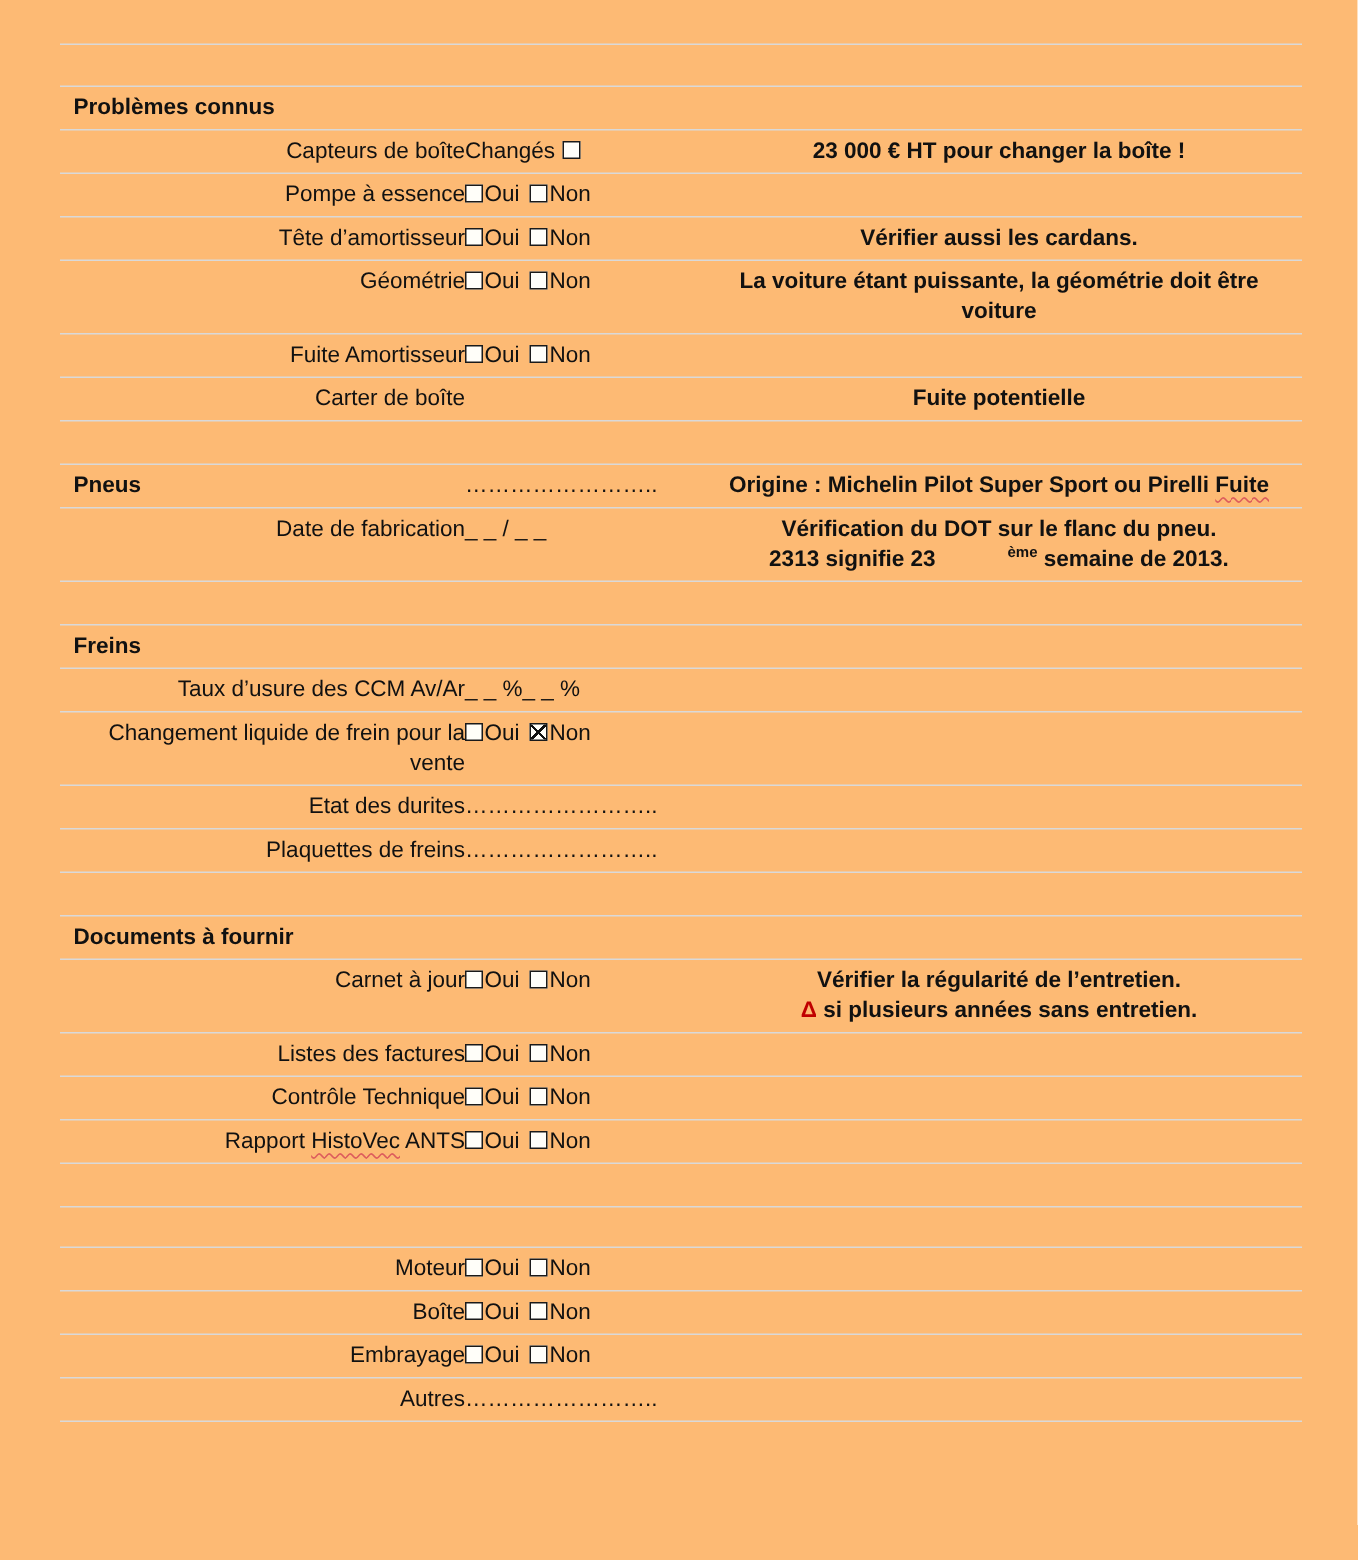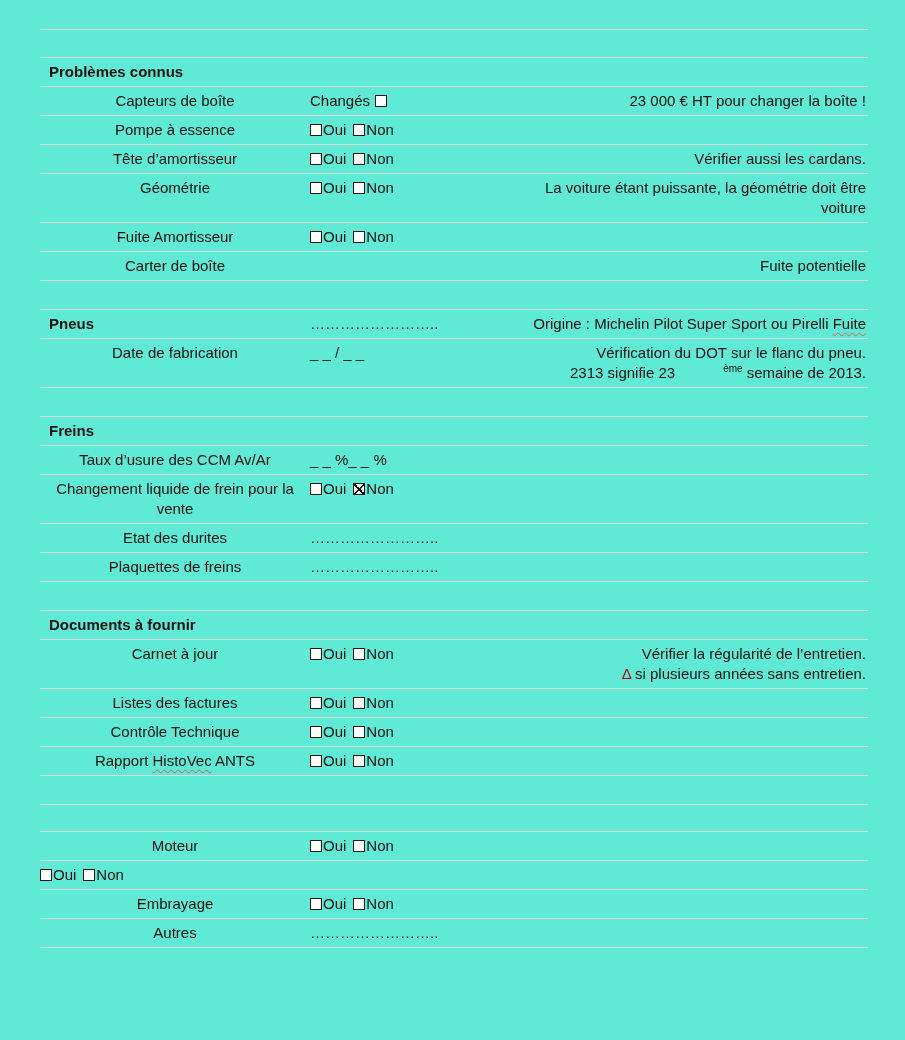"Problèmes connus" #doc { background: #5eead4 -> #fdba74 }
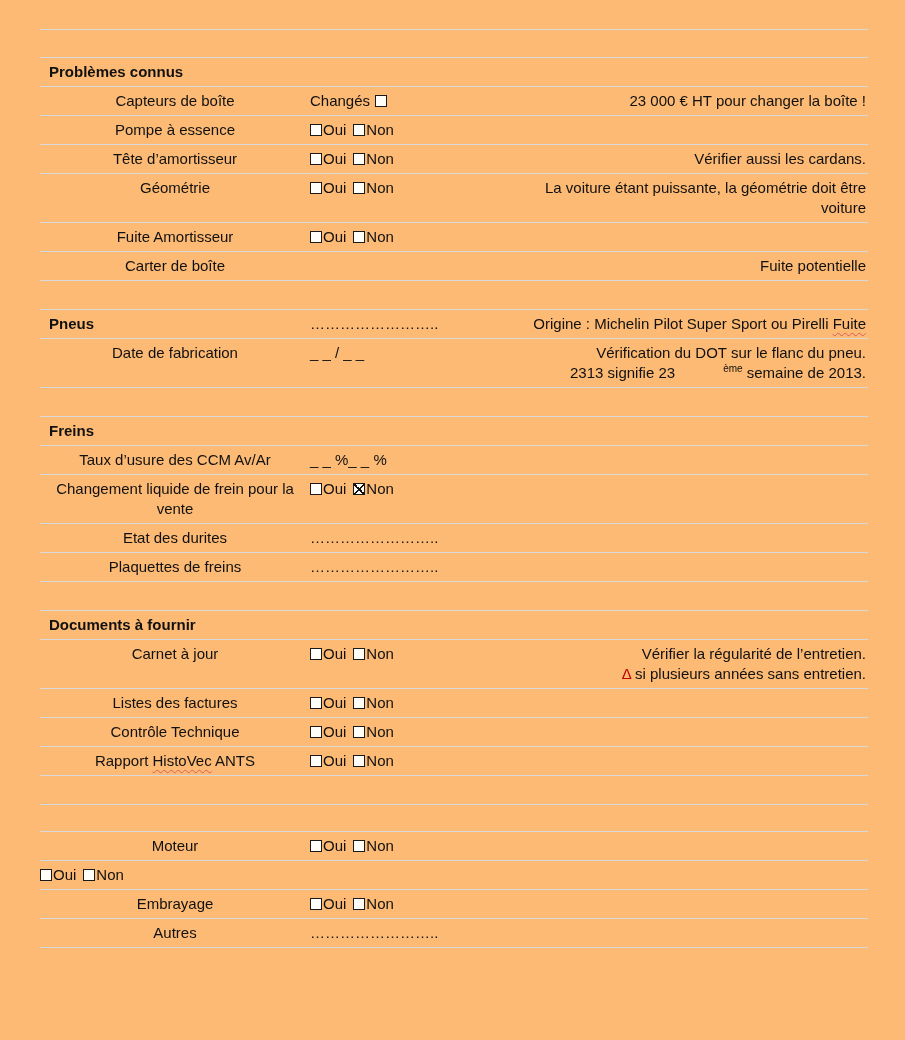"Capteurs de boîte" .c1 { text-align: center -> right }
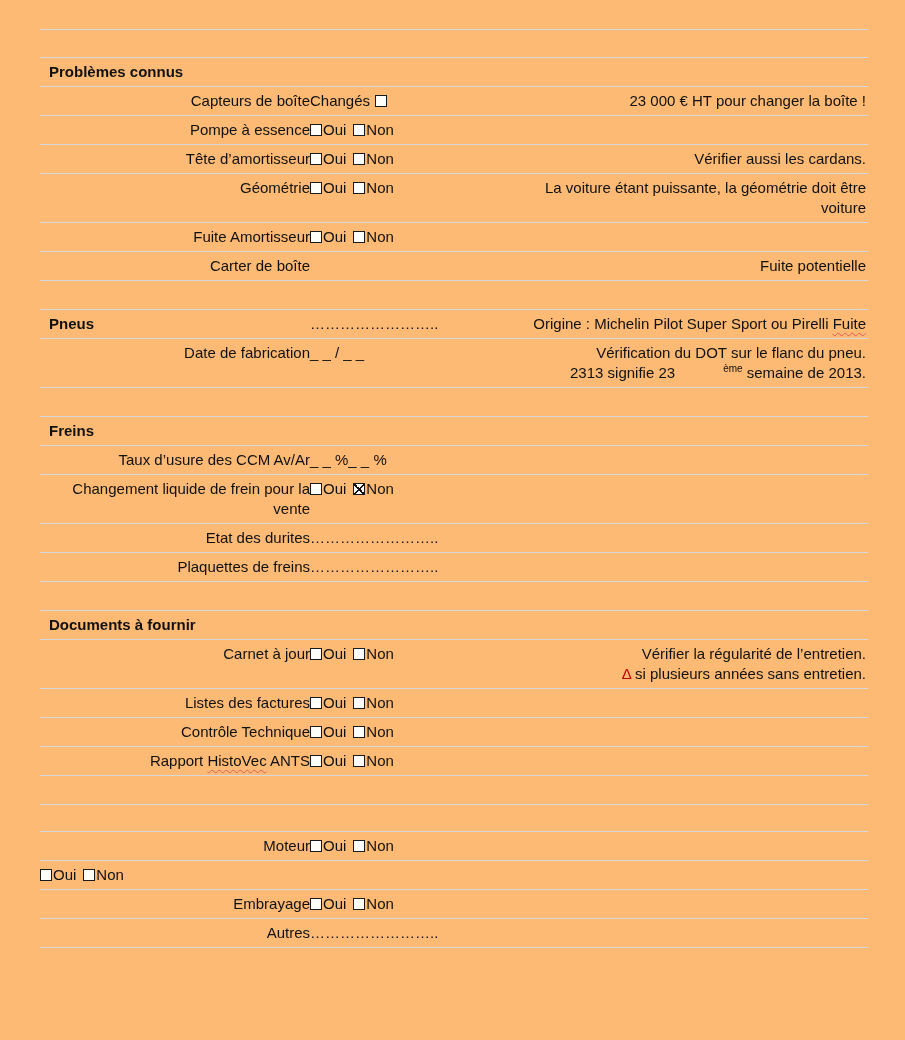"23 000 € HT pour" .c3 { font-weight: none -> bold; text-align: right -> center }
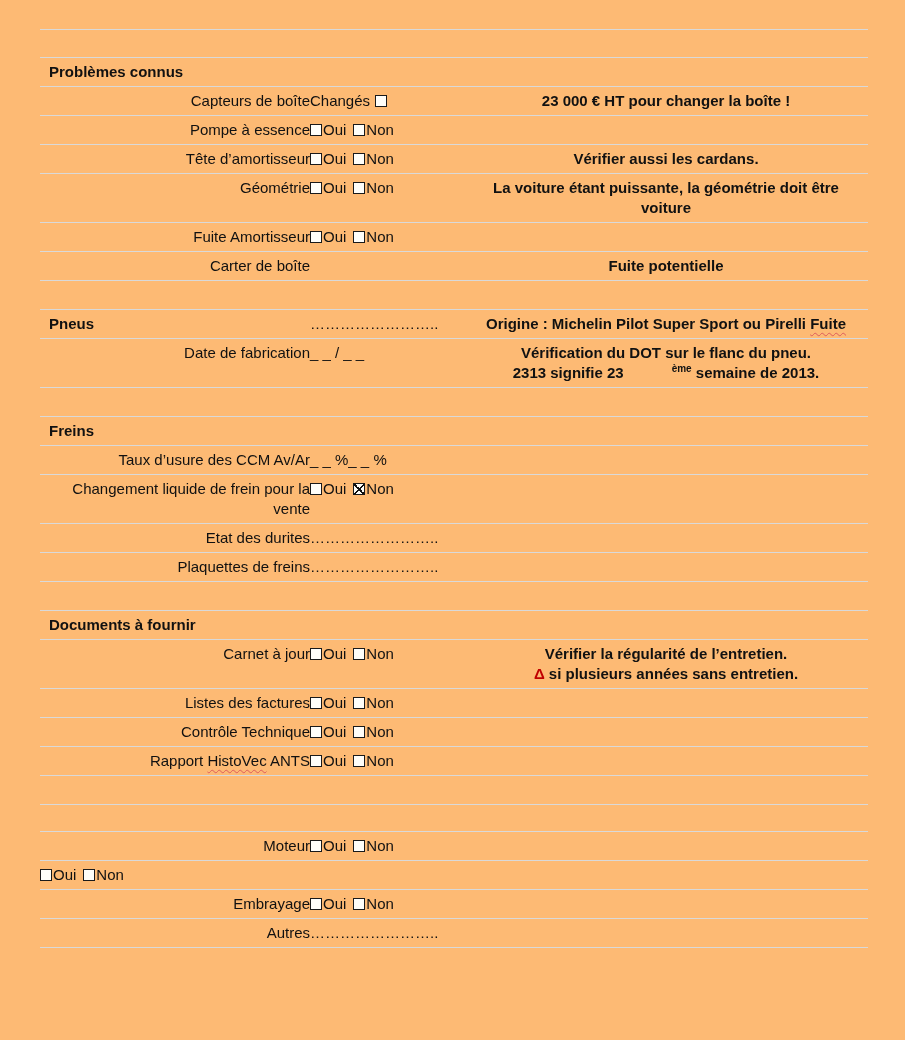"Boîte" div.c1 { html: none -> <div><span>Boîte</span></div> }
